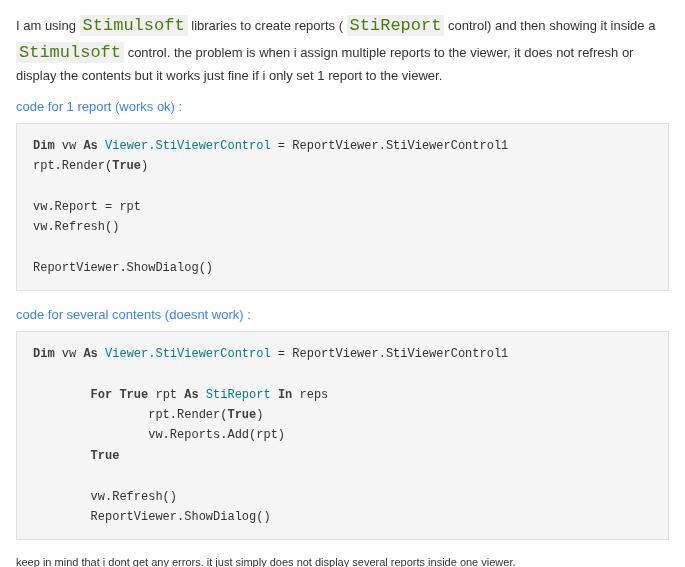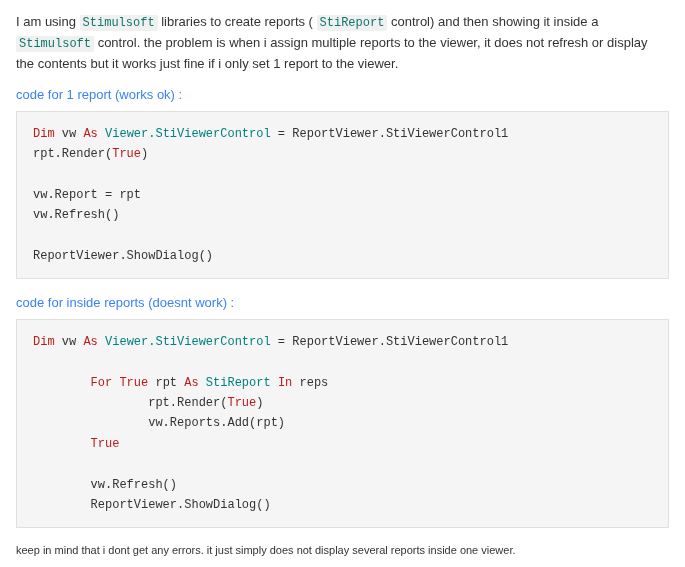"Stimulsoft" .inline-code { color: #0f766e -> #4d7c0f; font-size: 12px -> 17px }
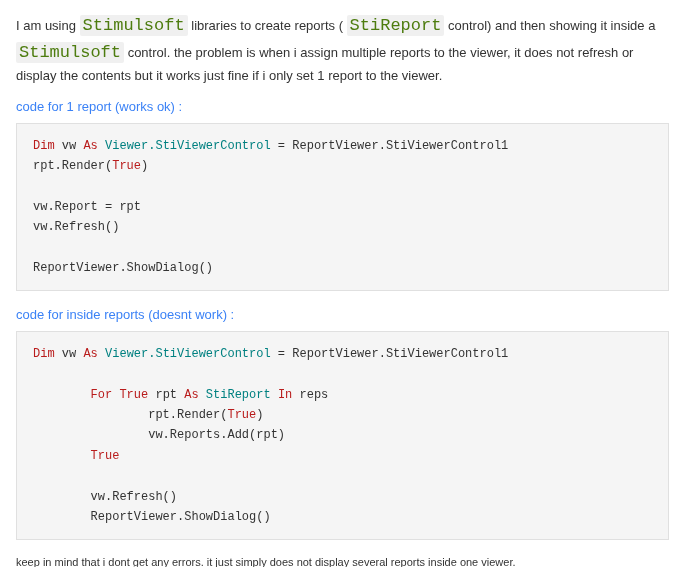"Dim" .kw { color: #b91c1c -> #404040; font-weight: normal -> bold }
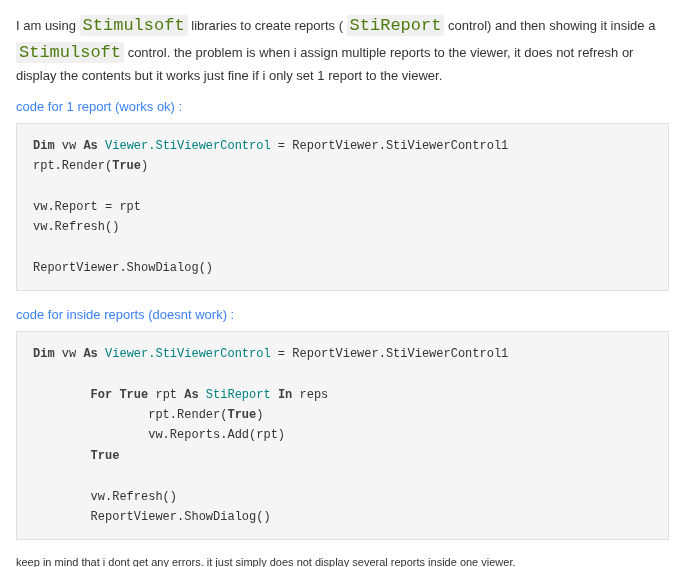"code for inside reports (doesnt" p.section-label { text: inside reports -> several contents }
